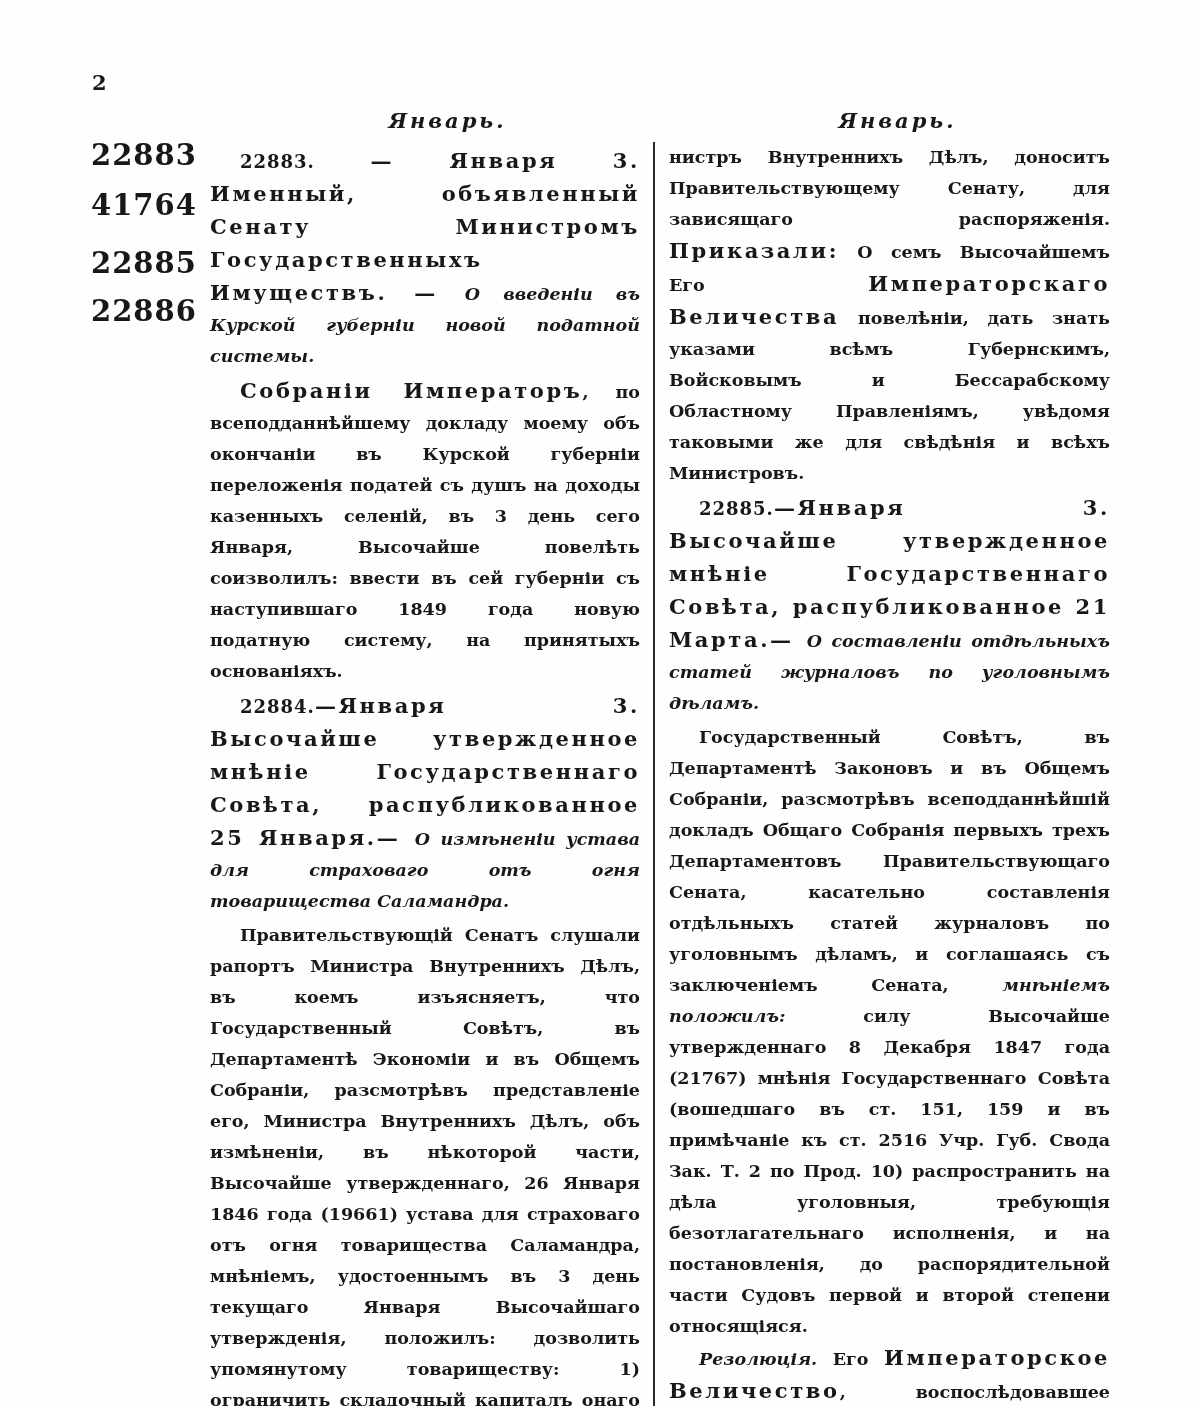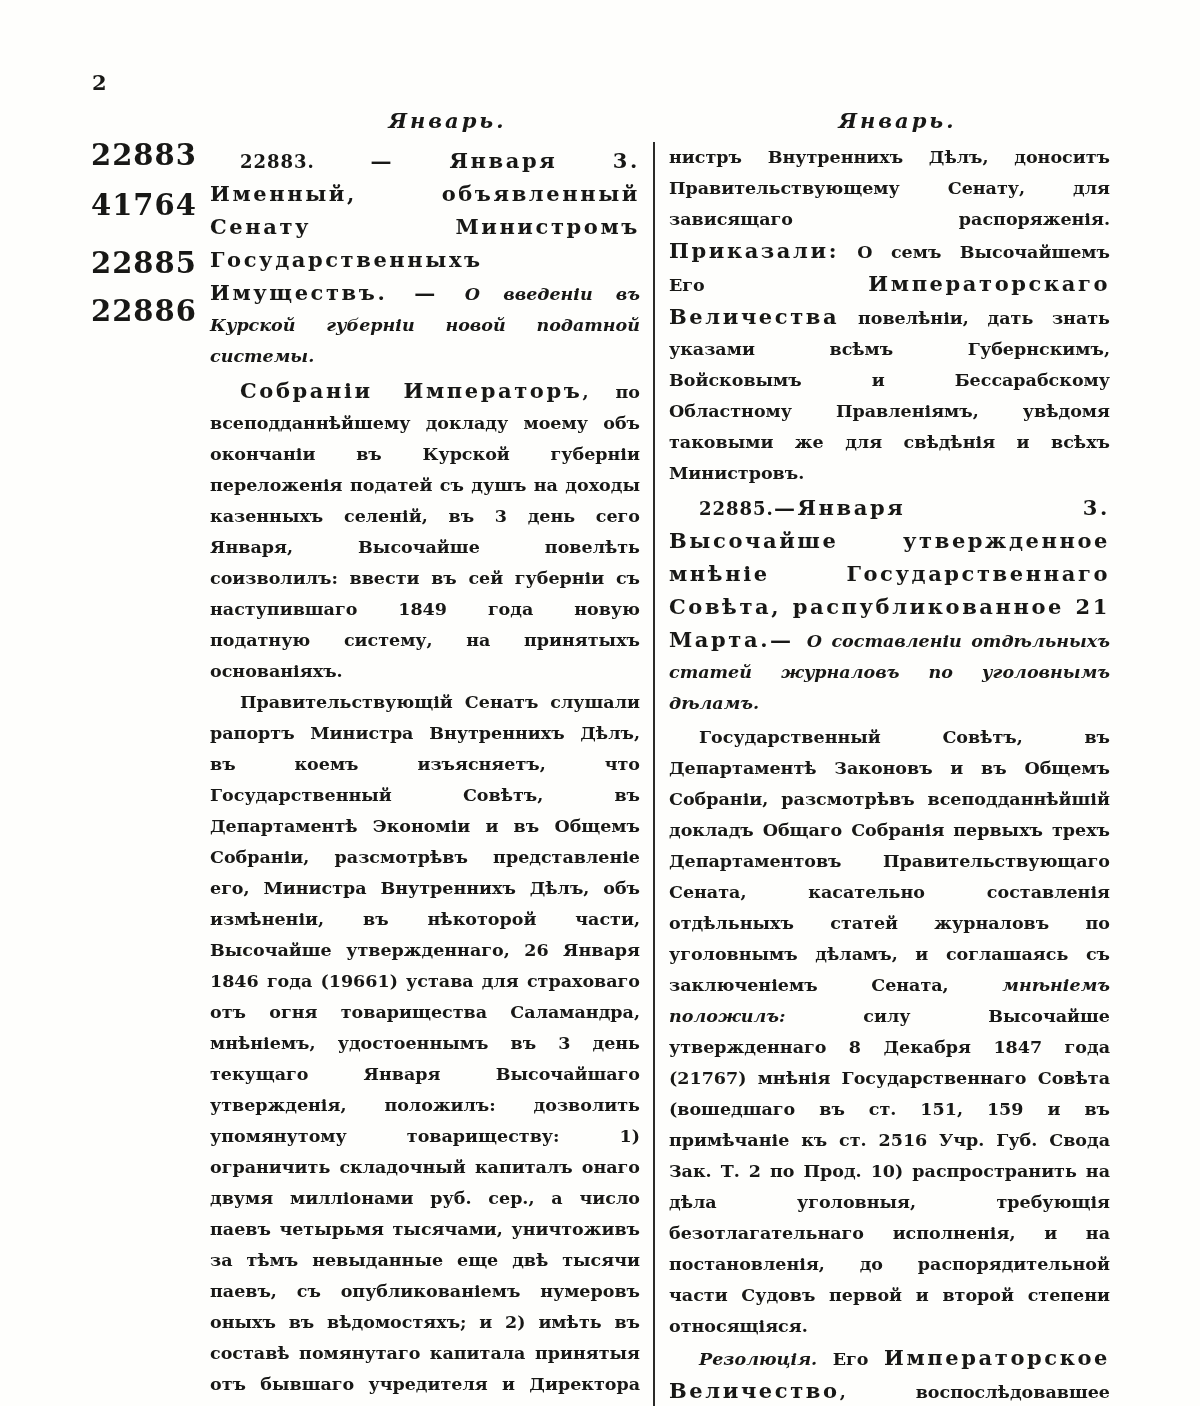"22884.—Января 3. Высочайше утвержденное" p.heading { html: none -> <p><span>22884.</span><span>—Января 3. Высочайше утвержденное мнѣніе Государственнаго Совѣта, распубликованное 25 Января.— </span><span>О измѣненіи устава для страховаго отъ огня товарищества Саламандра.</span></p> }
